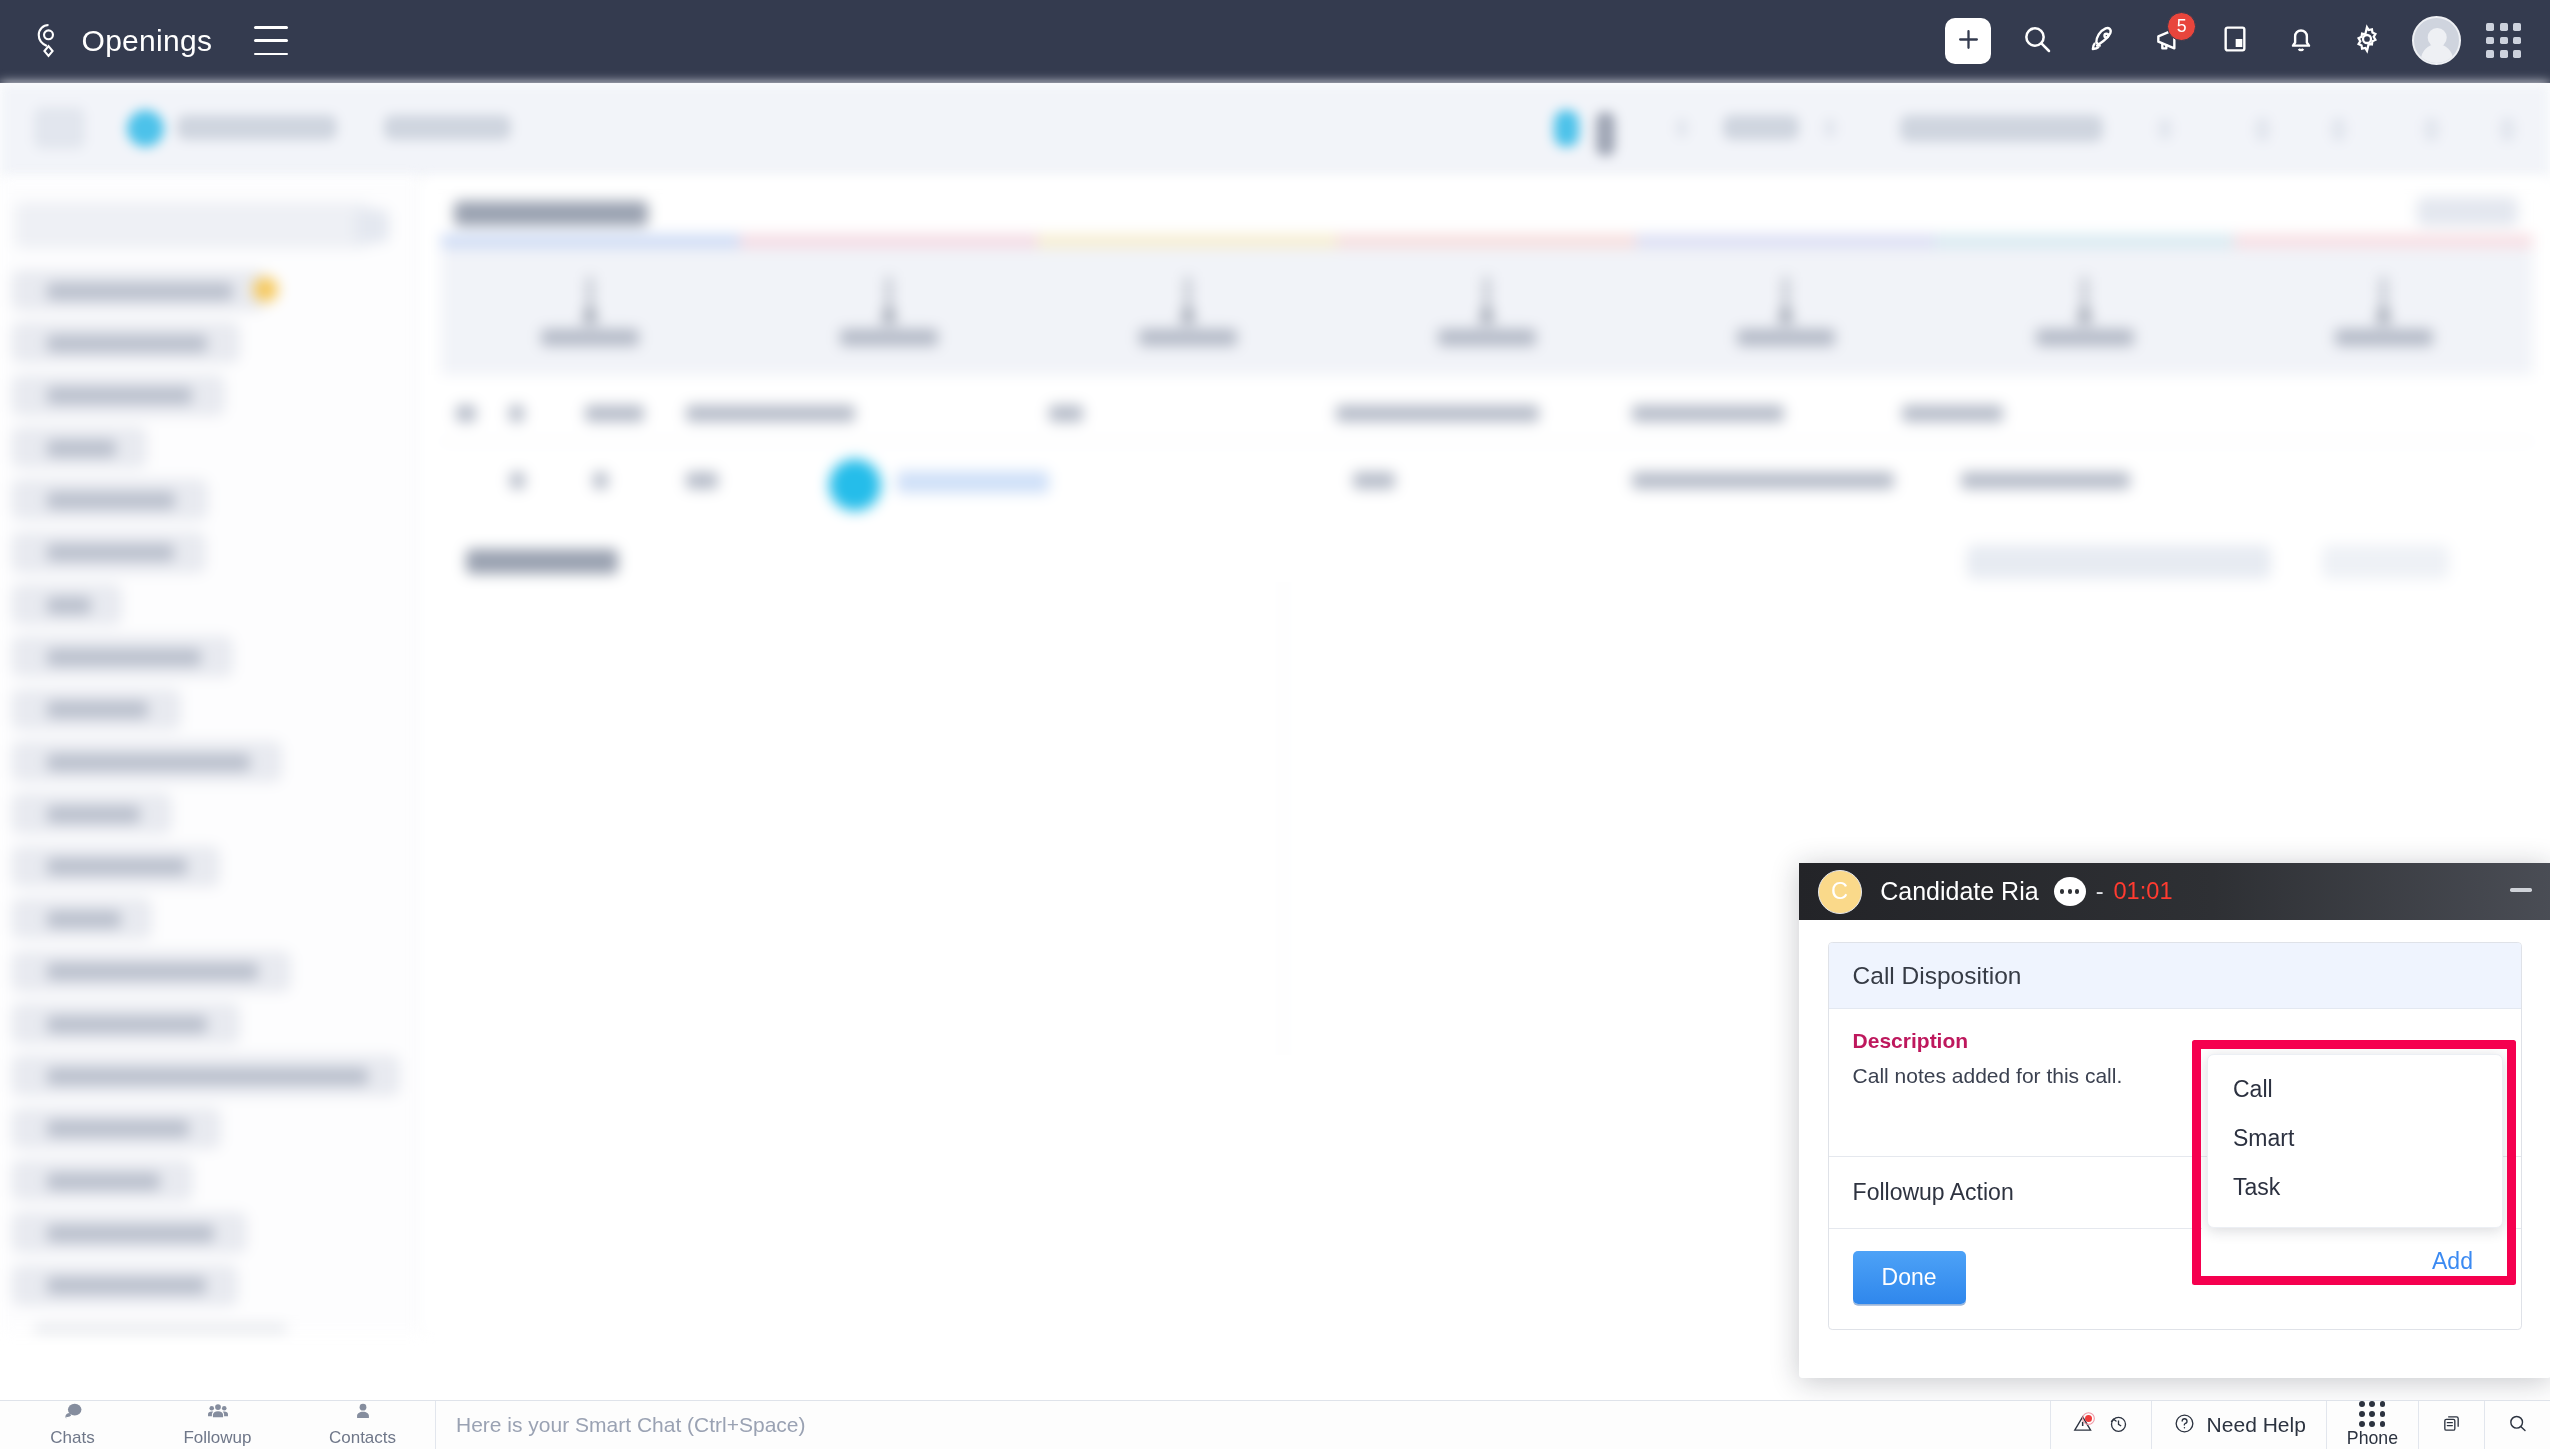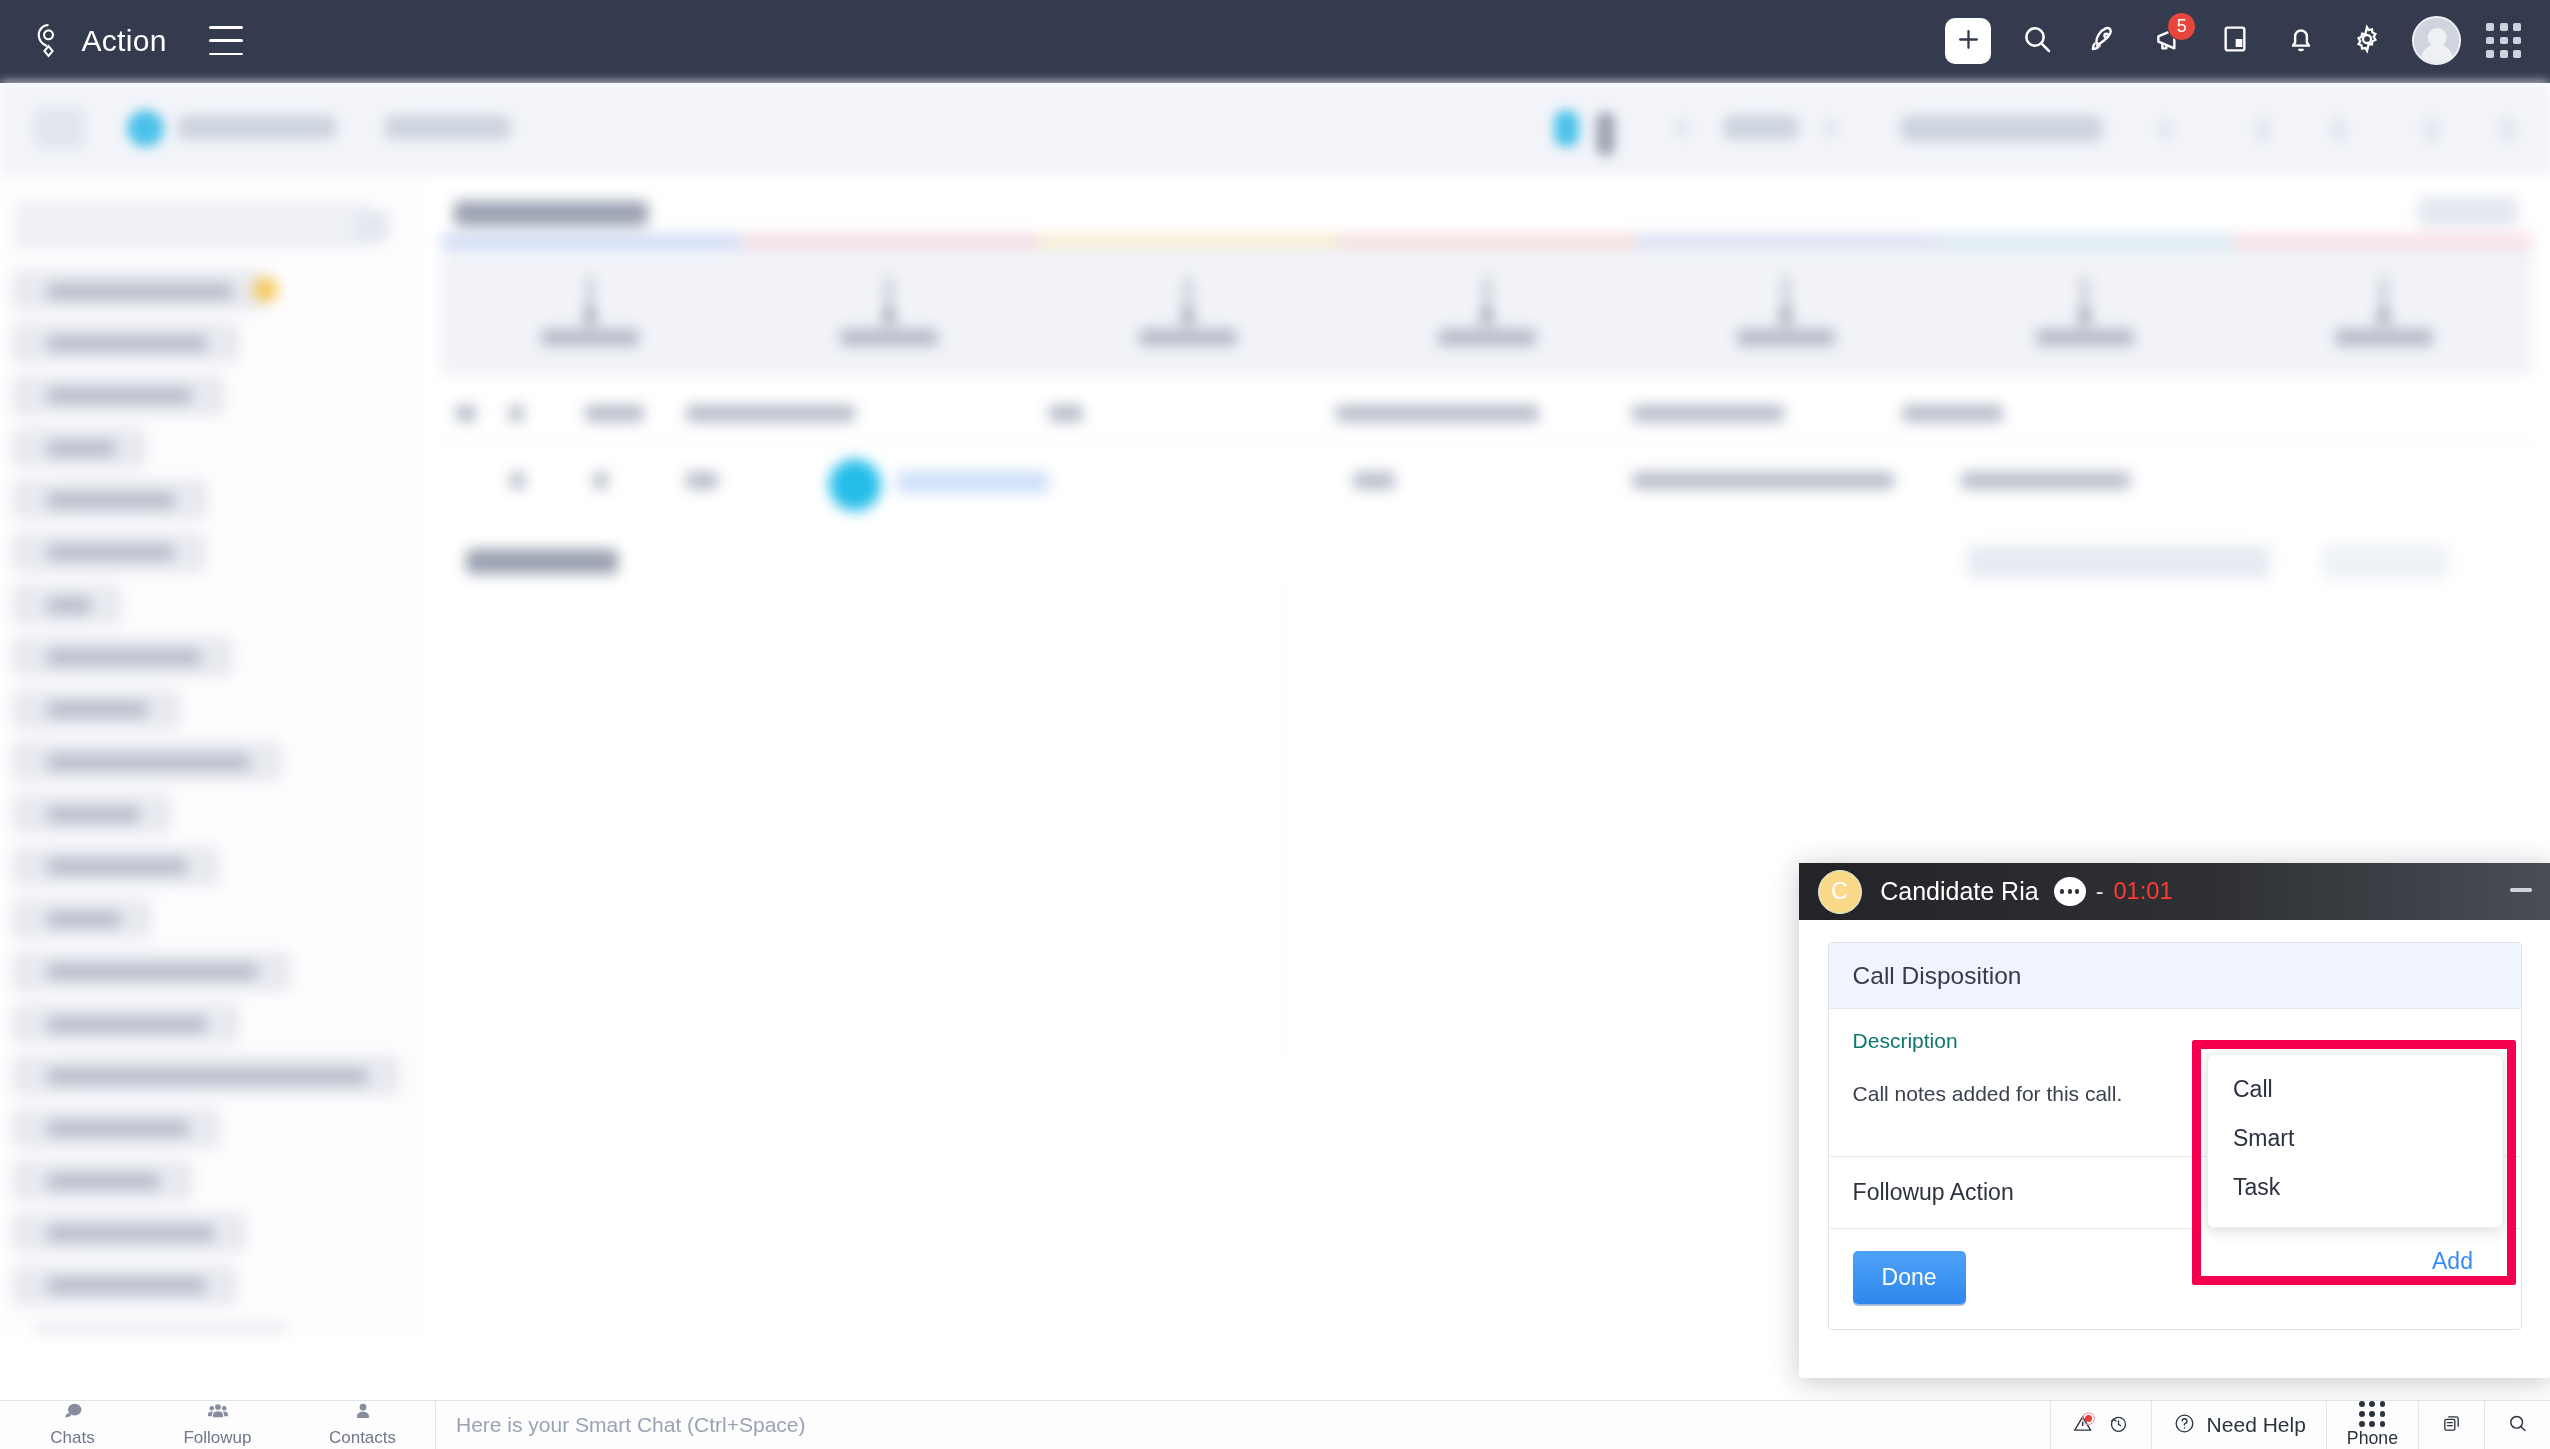"Action" span.brand-name { text: Action -> Openings }
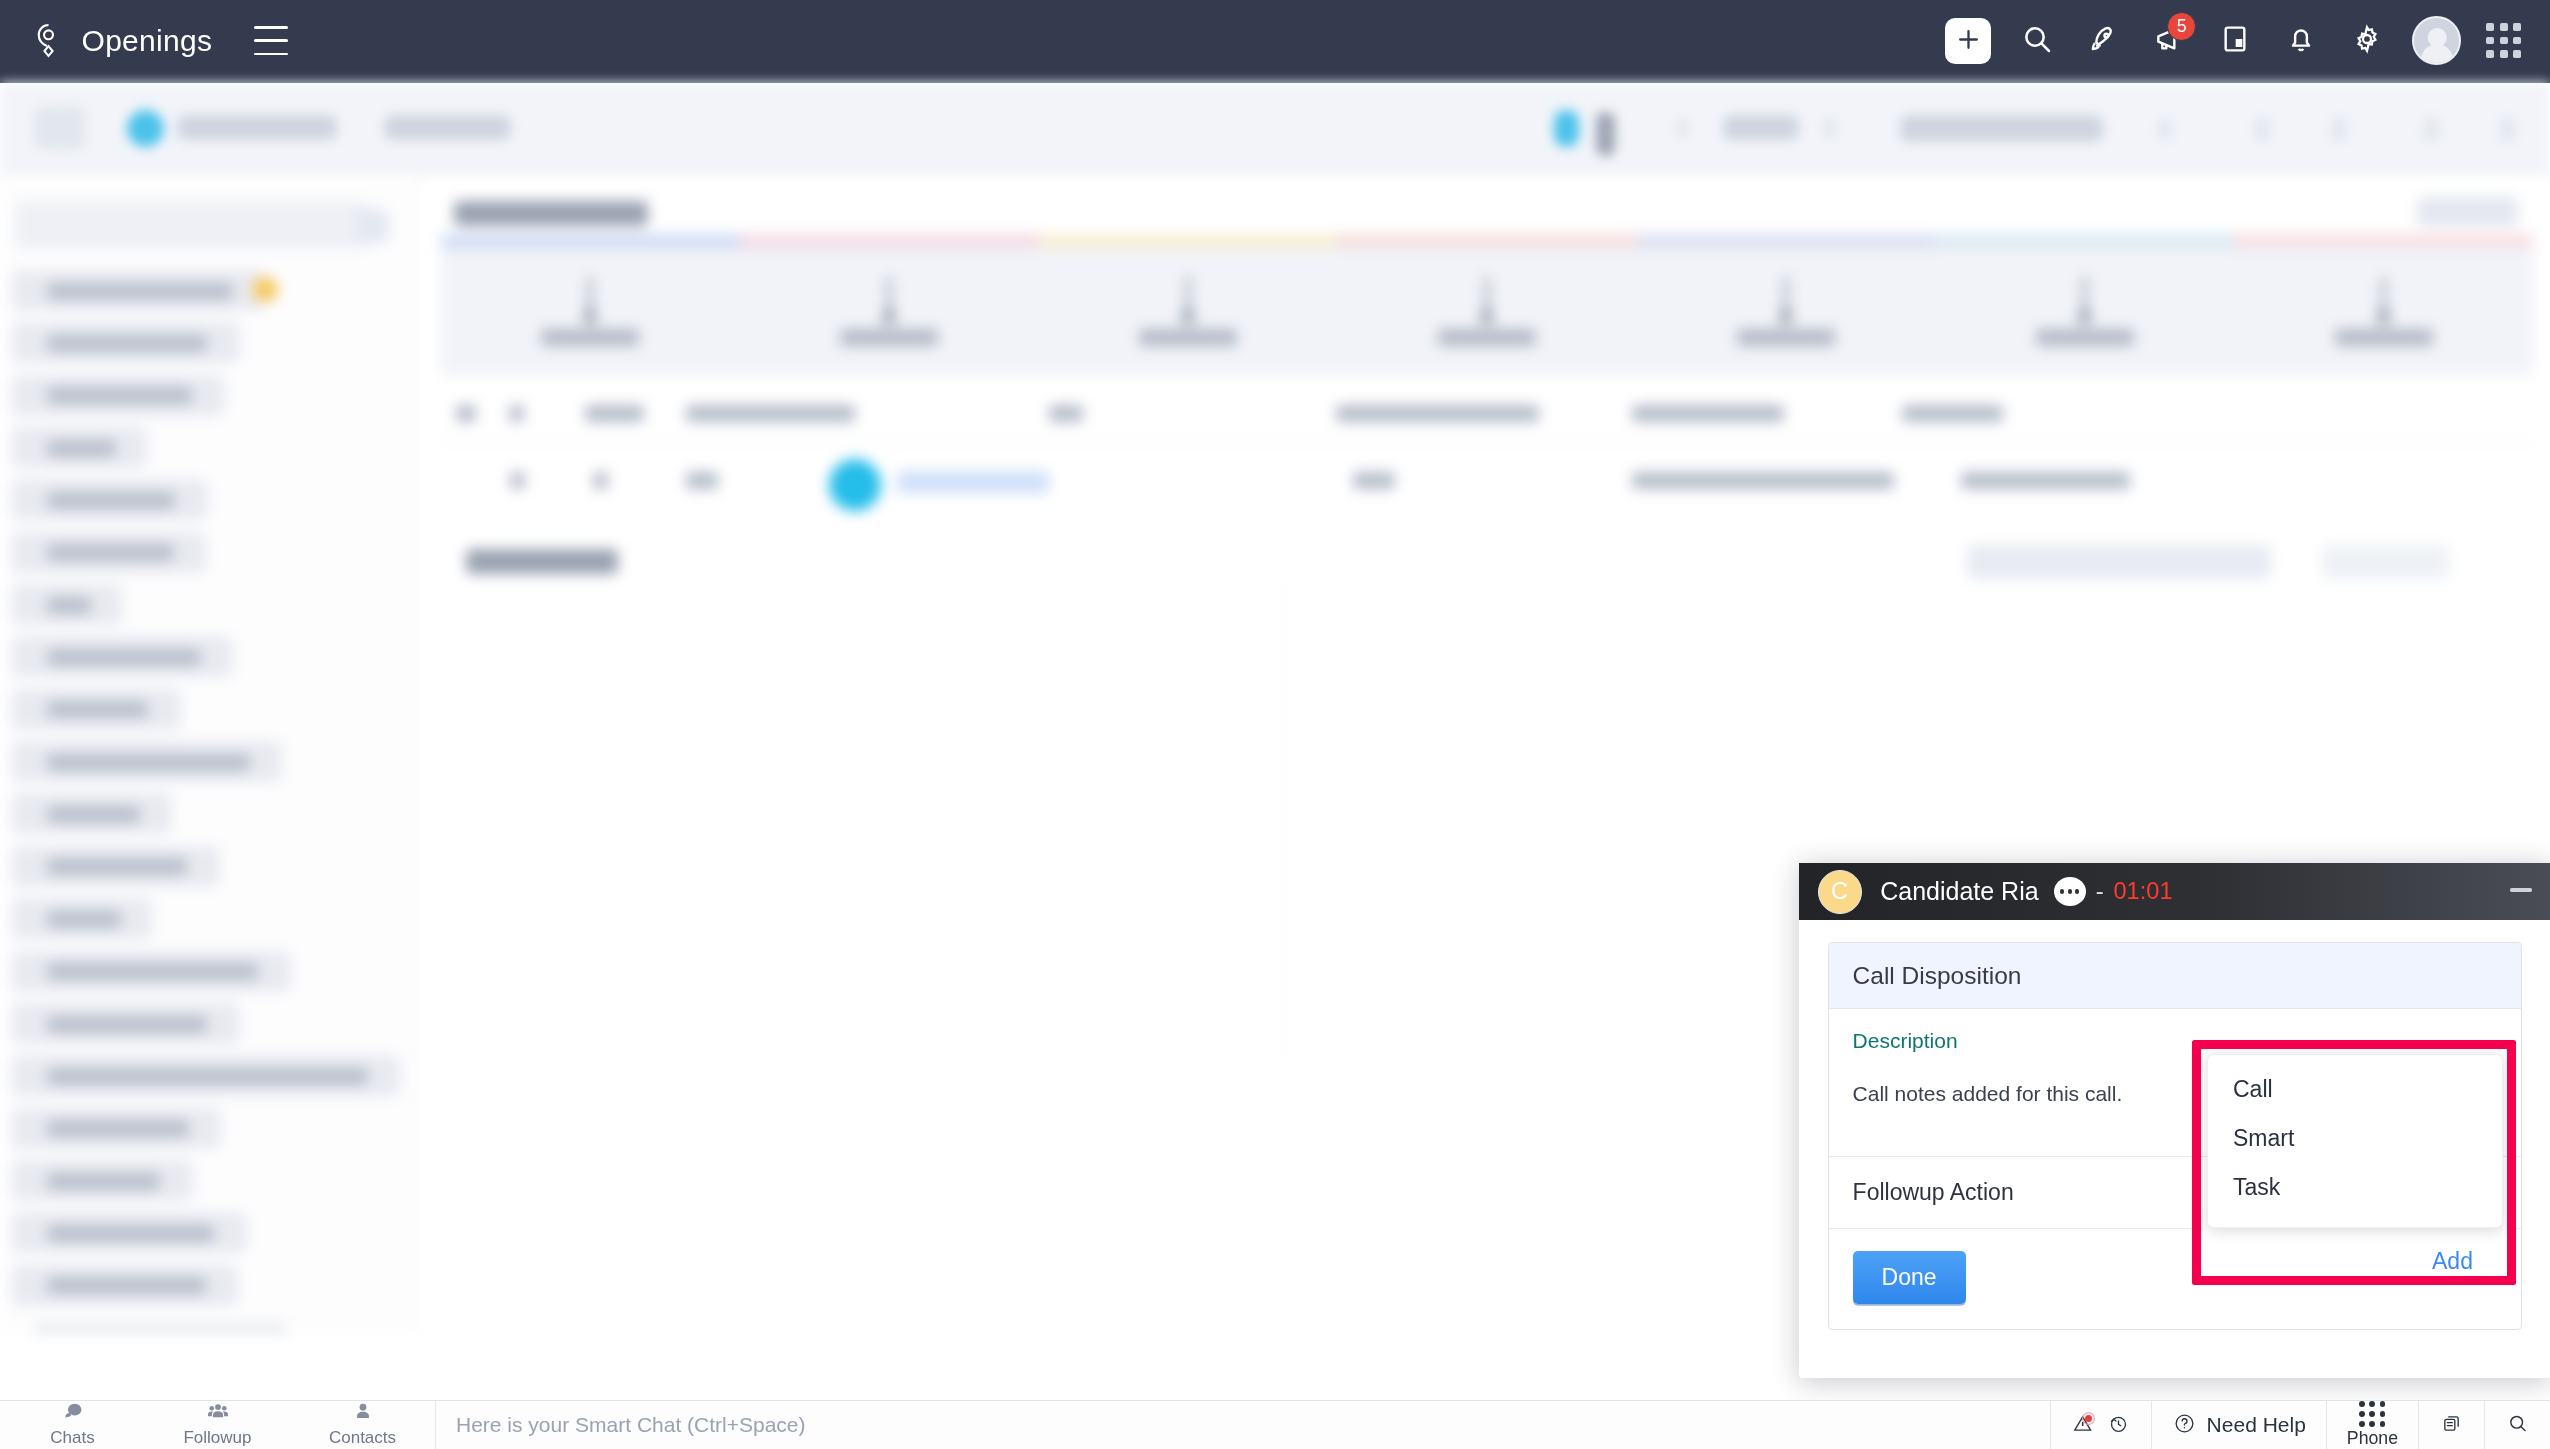"Description" .lbl { color: #0f766e -> #be185d; font-weight: none -> bold; margin-bottom: 29px -> 11px }
